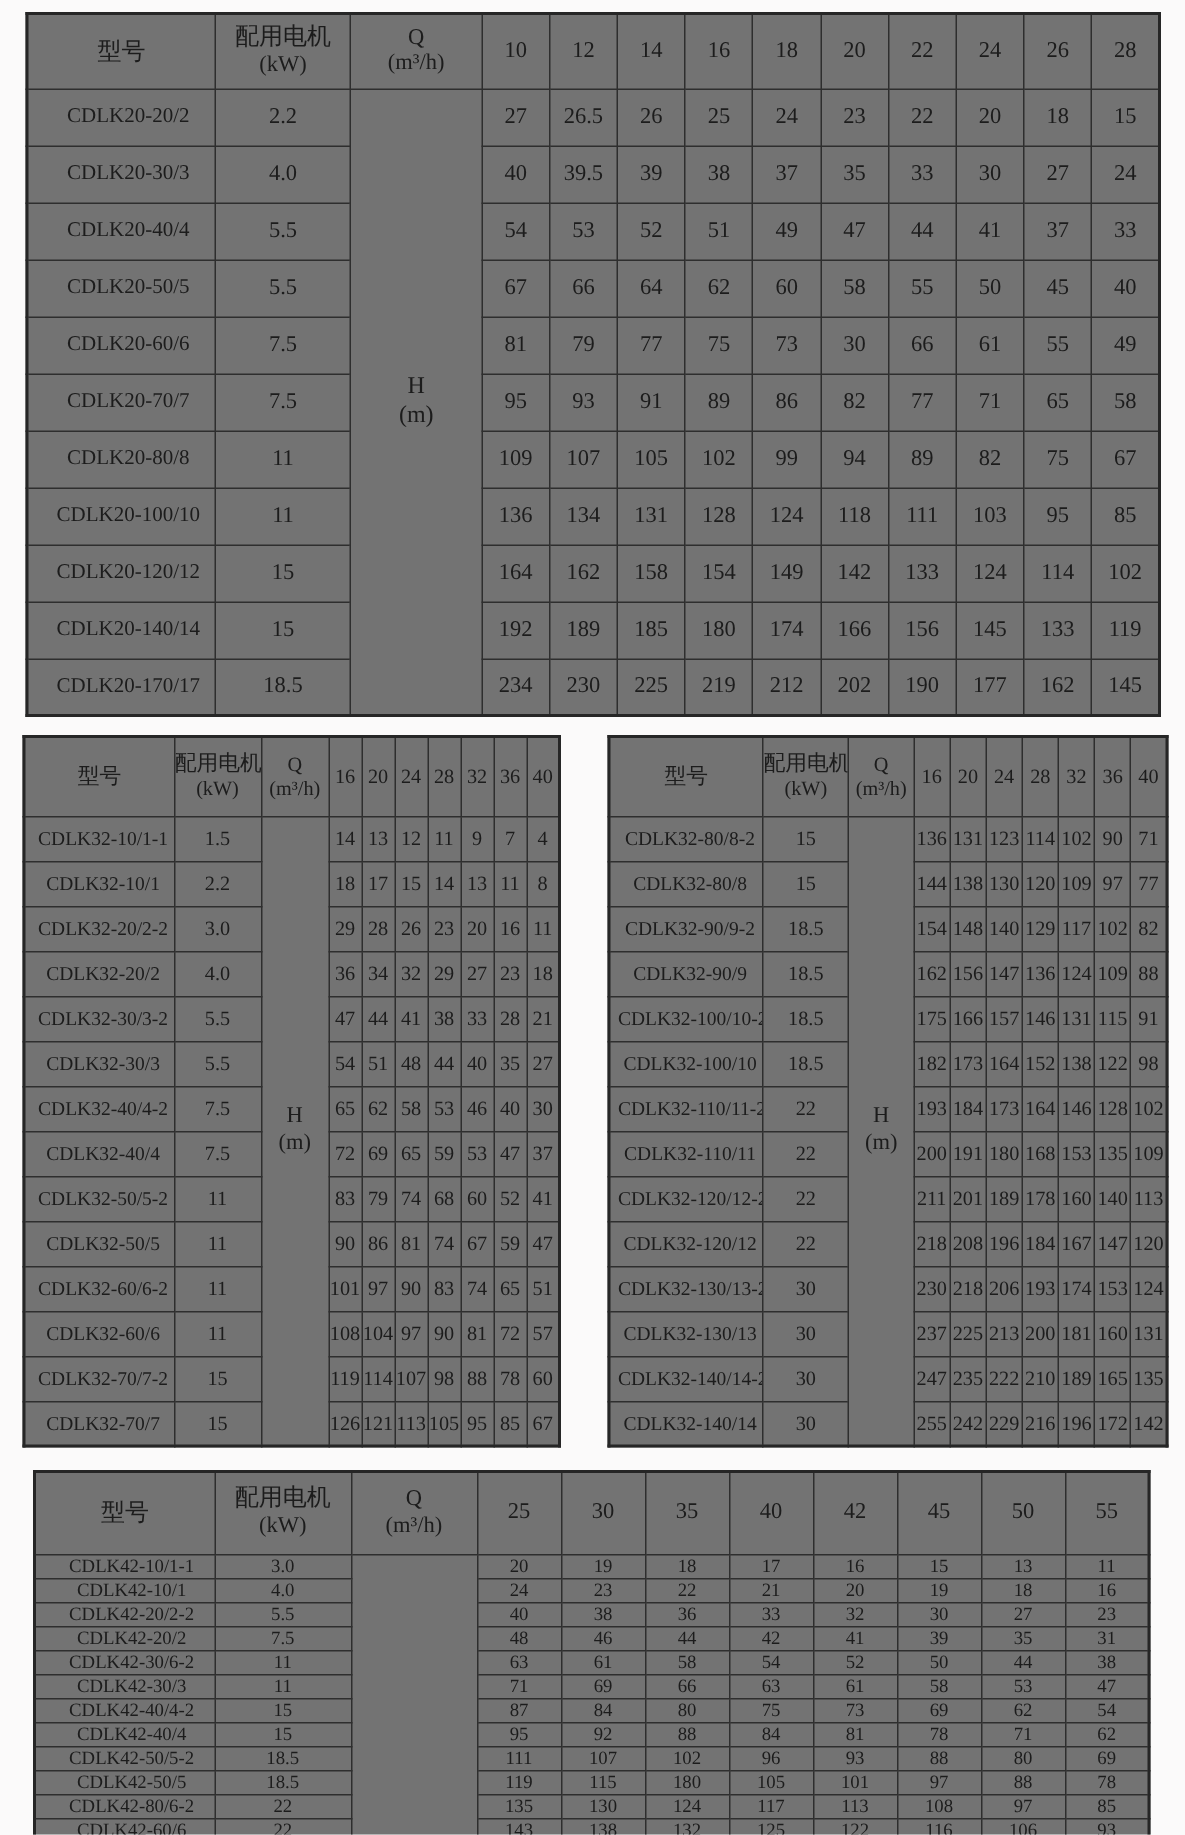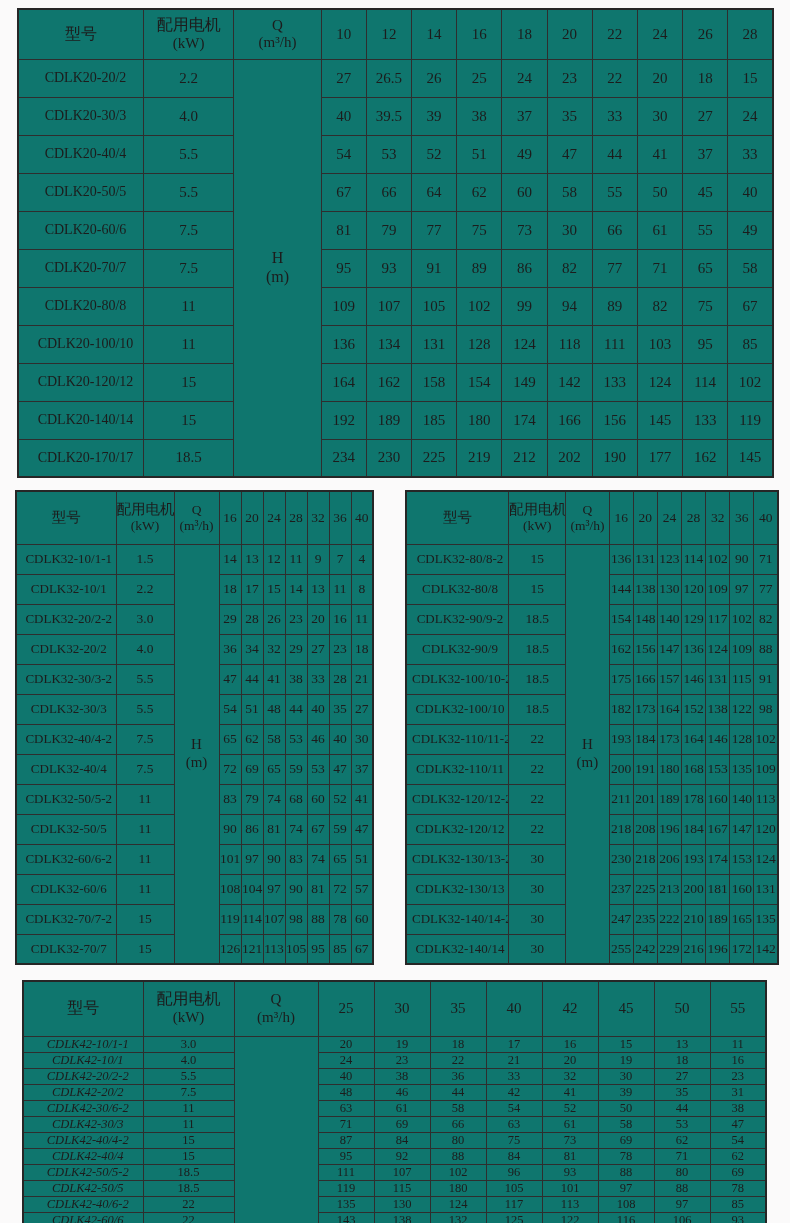"型号" .t { background: #0f766e -> #737373 }
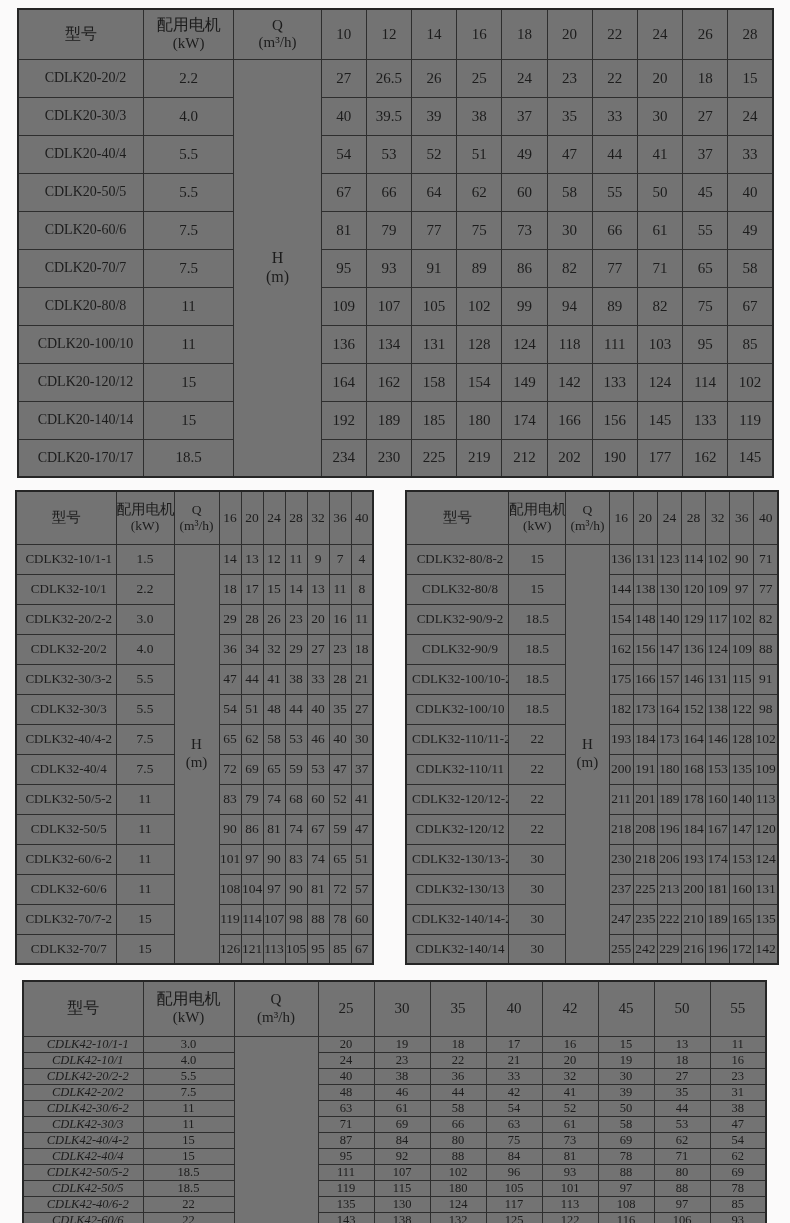"CDLK42-10/1-1" .t4 .model-cell { font-style: italic -> none }
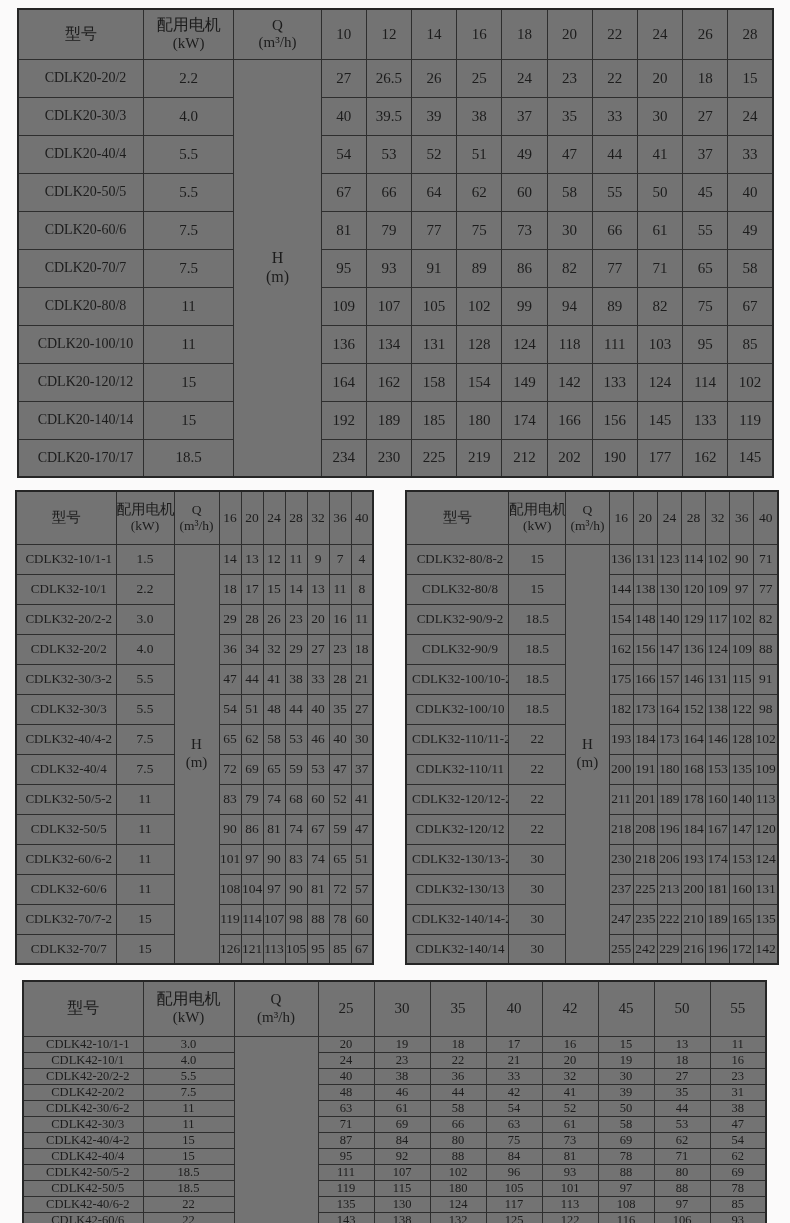"CDLK42-40/6-2" td.model-cell { text: CDLK42-40/6-2 -> CDLK42-80/6-2 }
